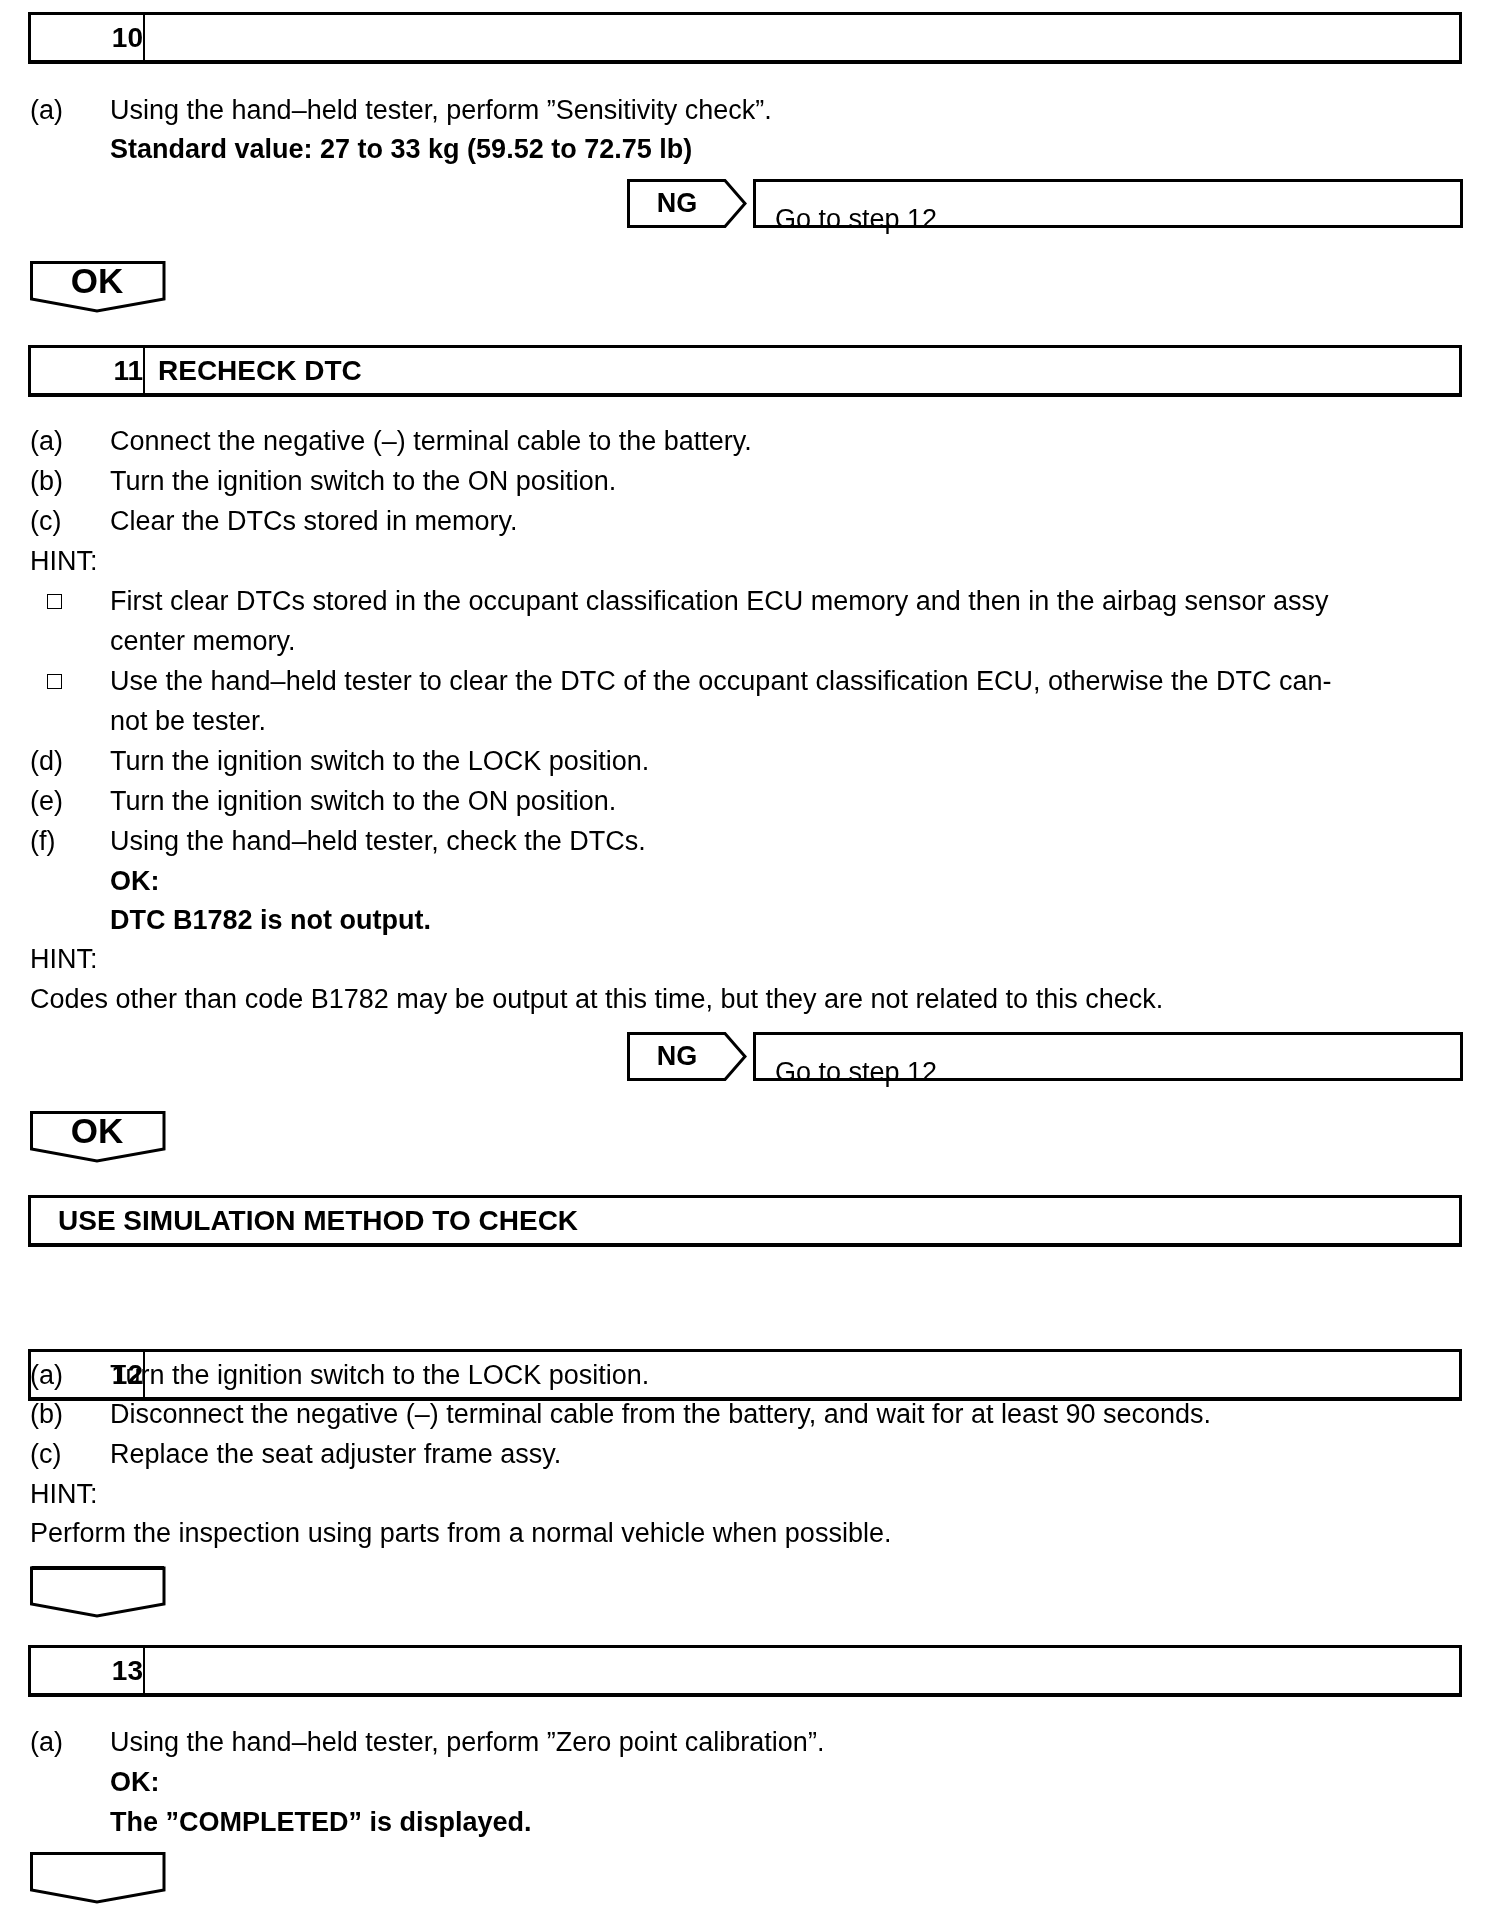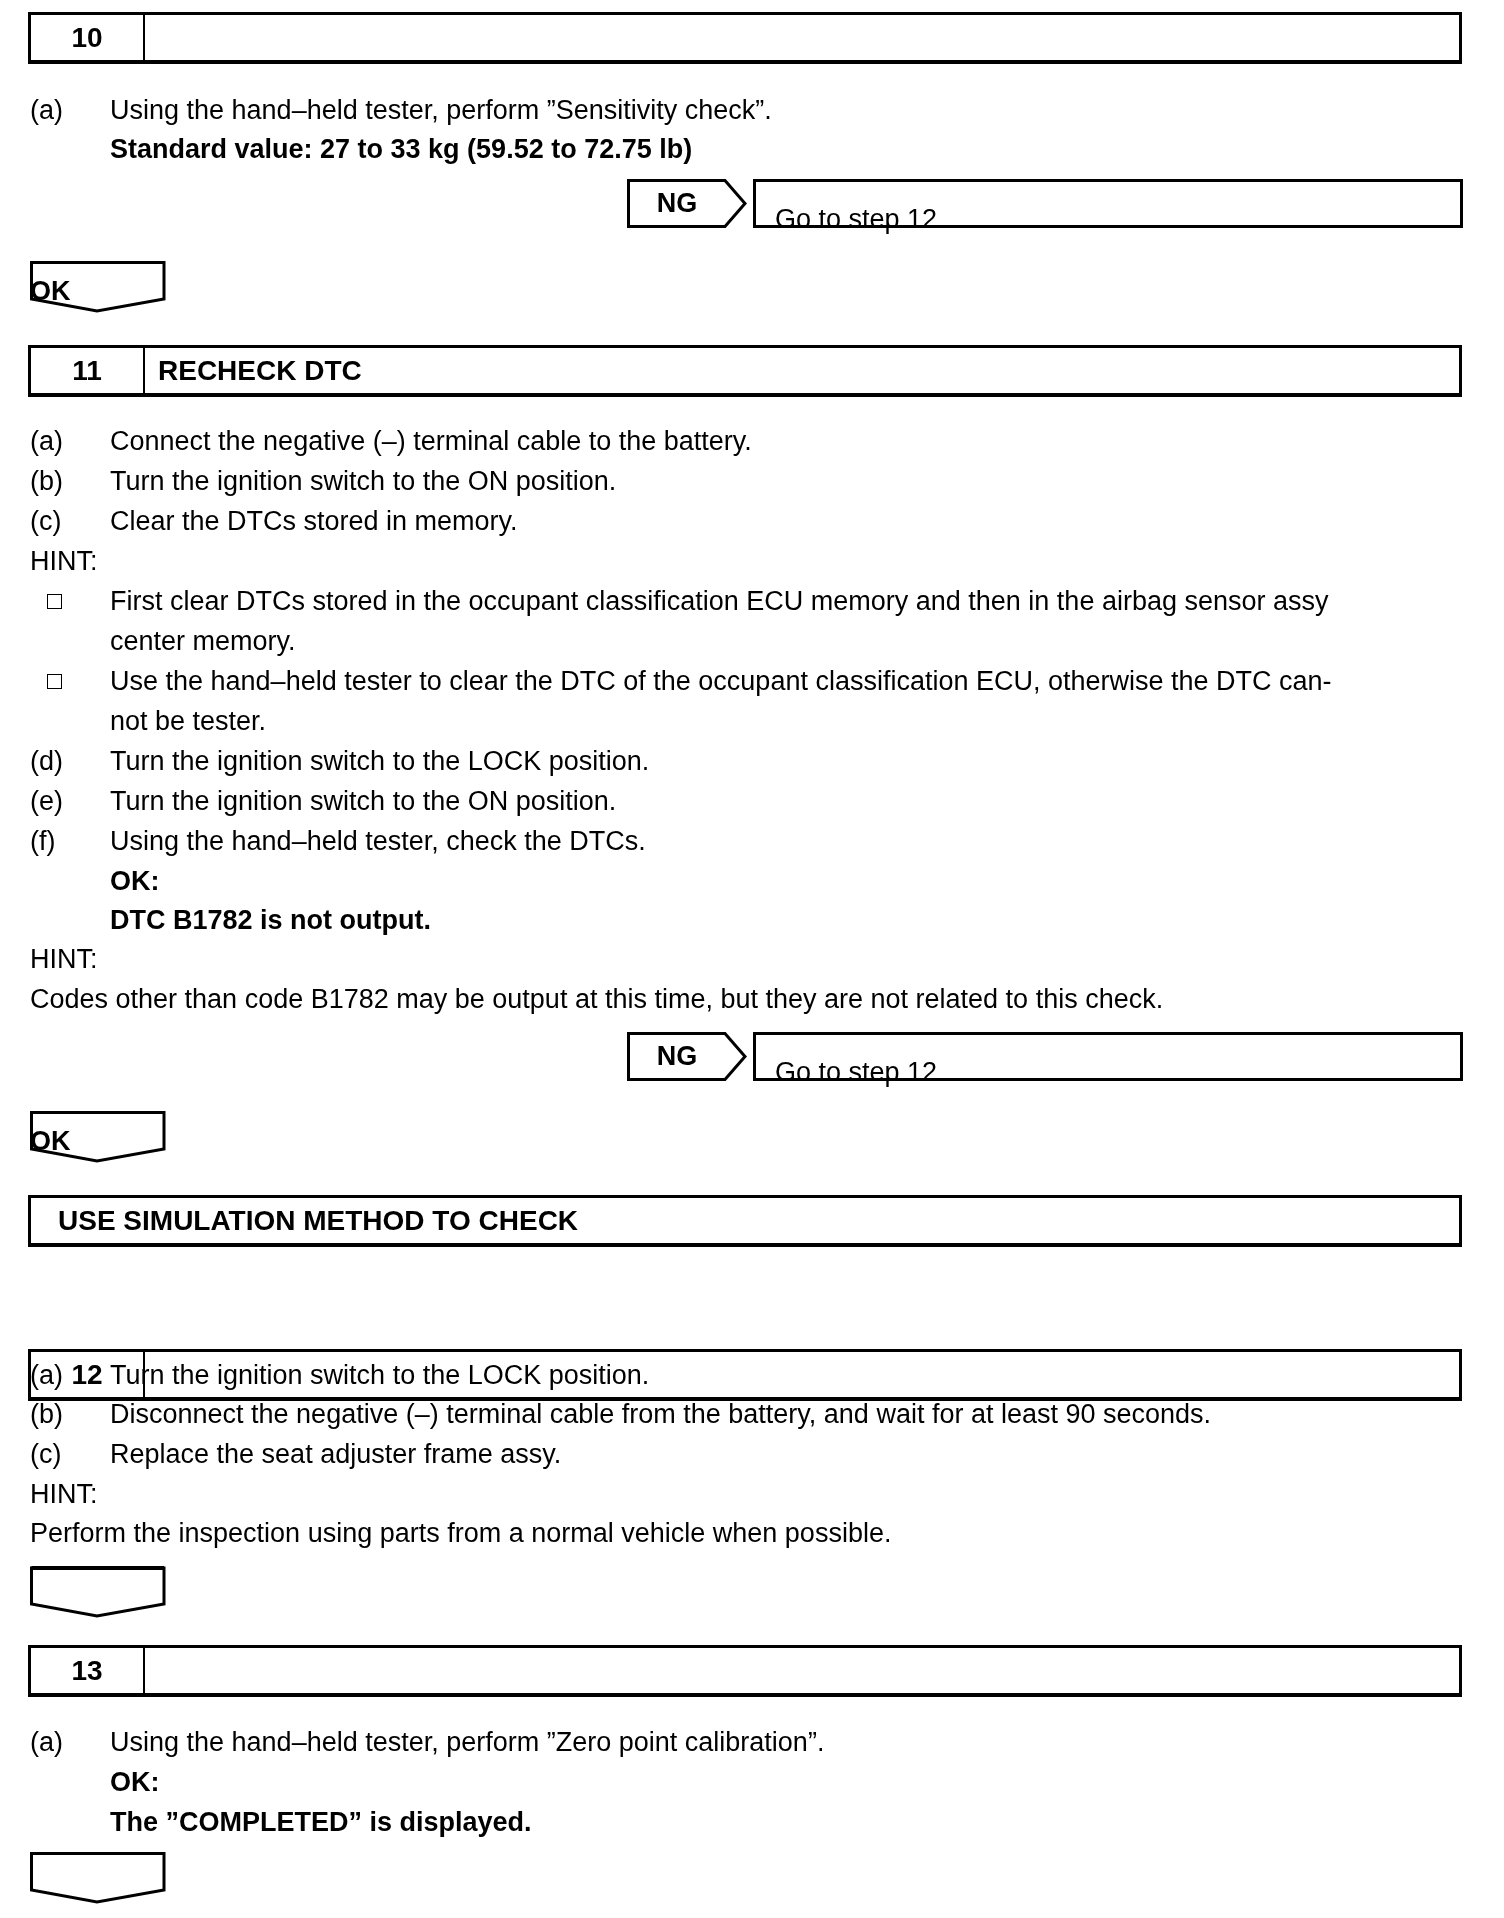"10" .hdr .num { text-align: center -> right }
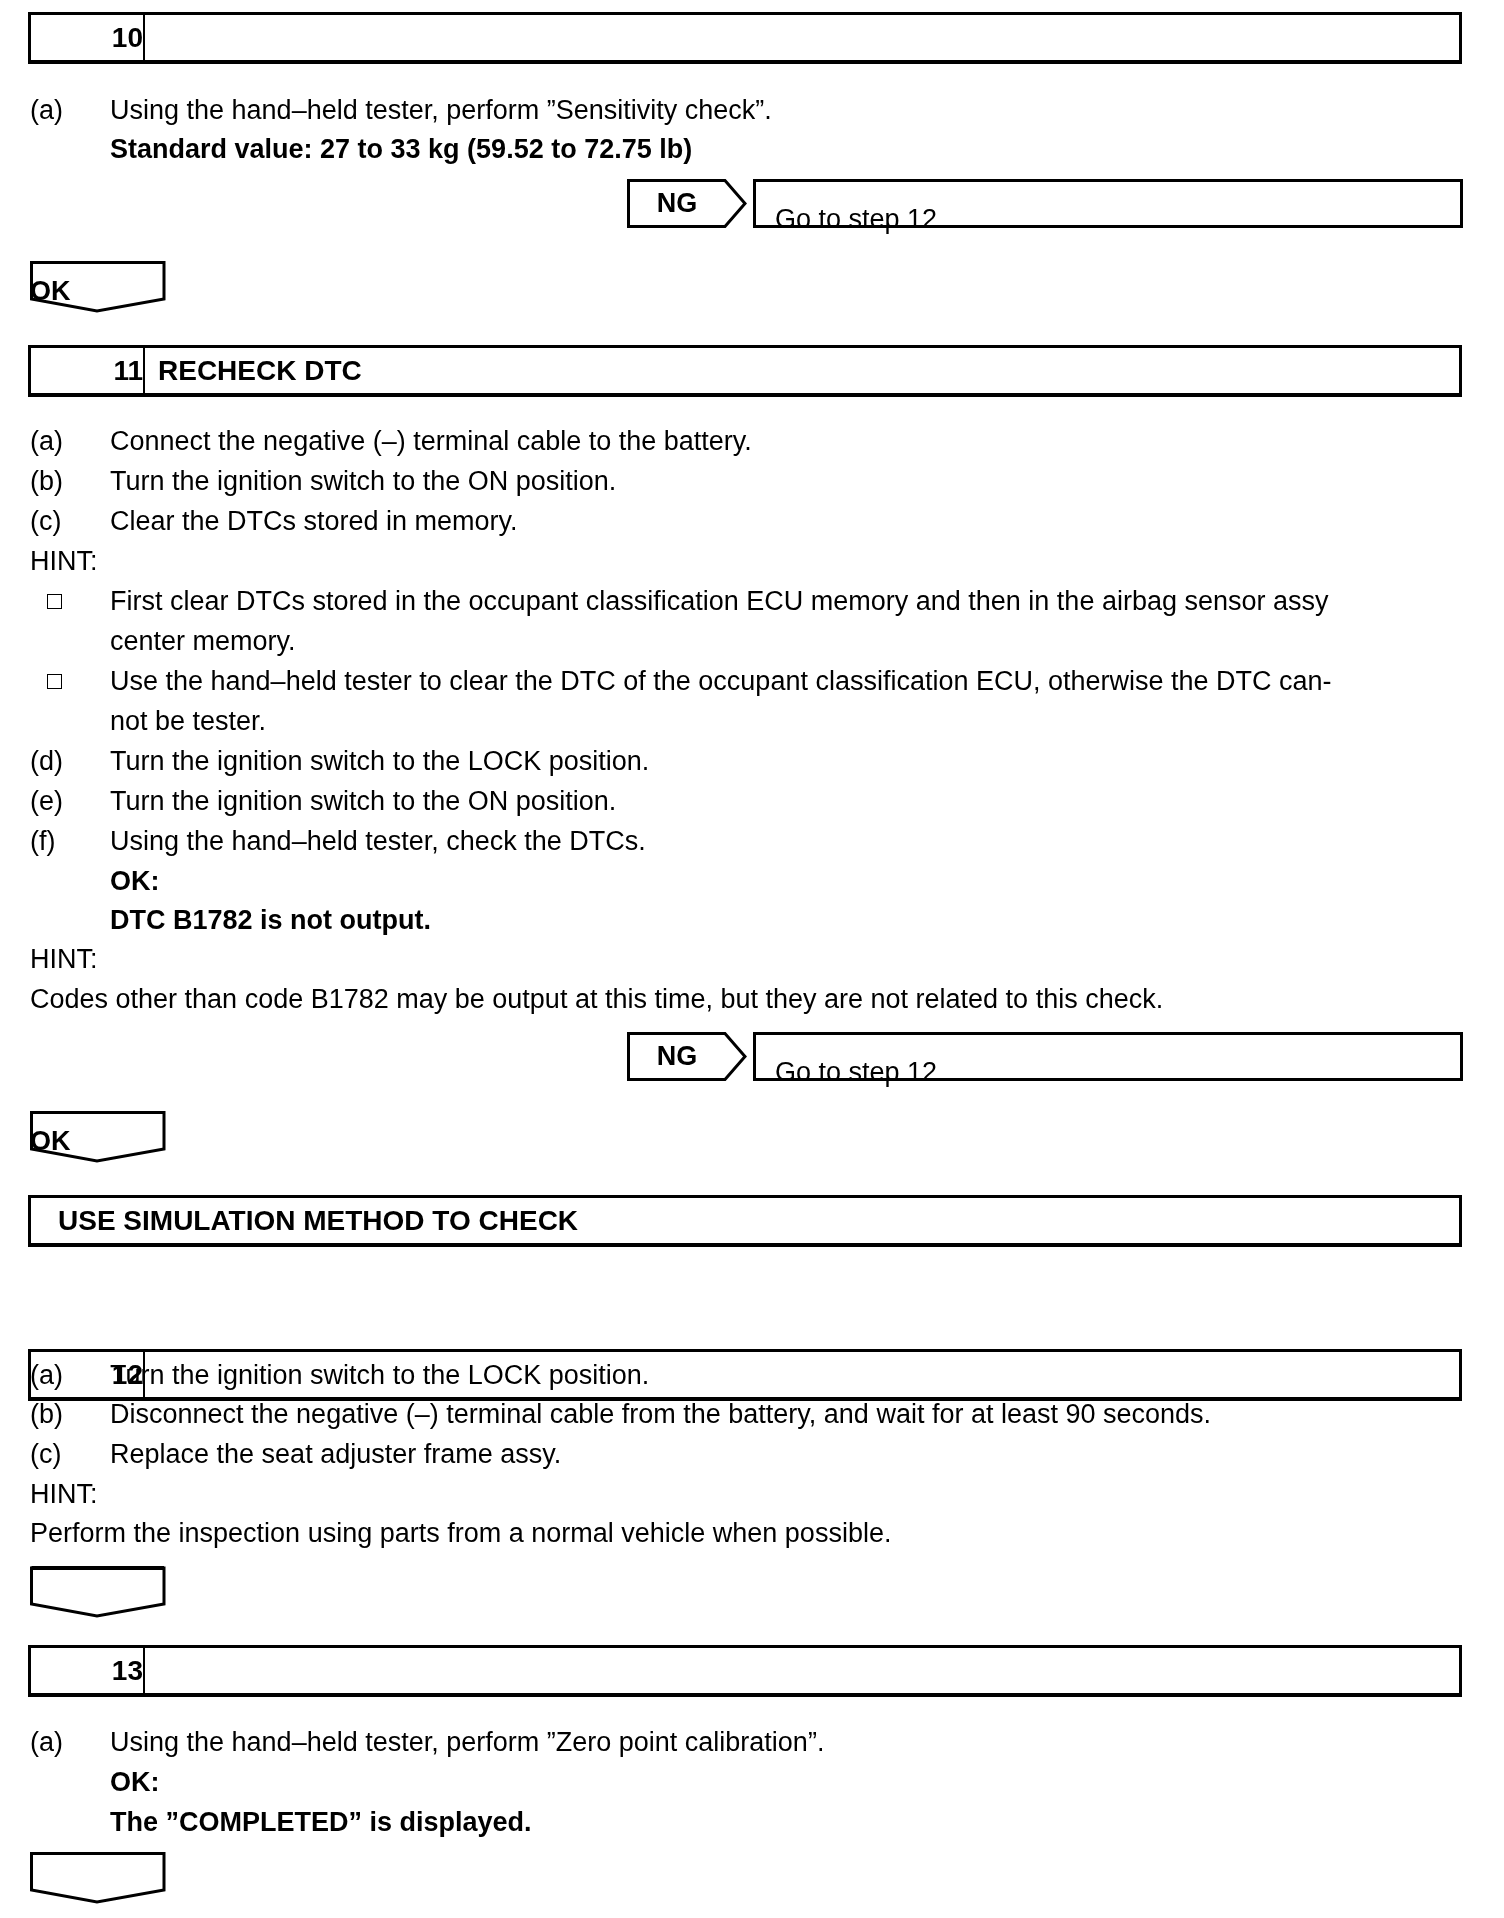"OK" .arrow .ok { font-size: 27px -> 35px; text-align: none -> center; top: 10px -> 0 }
